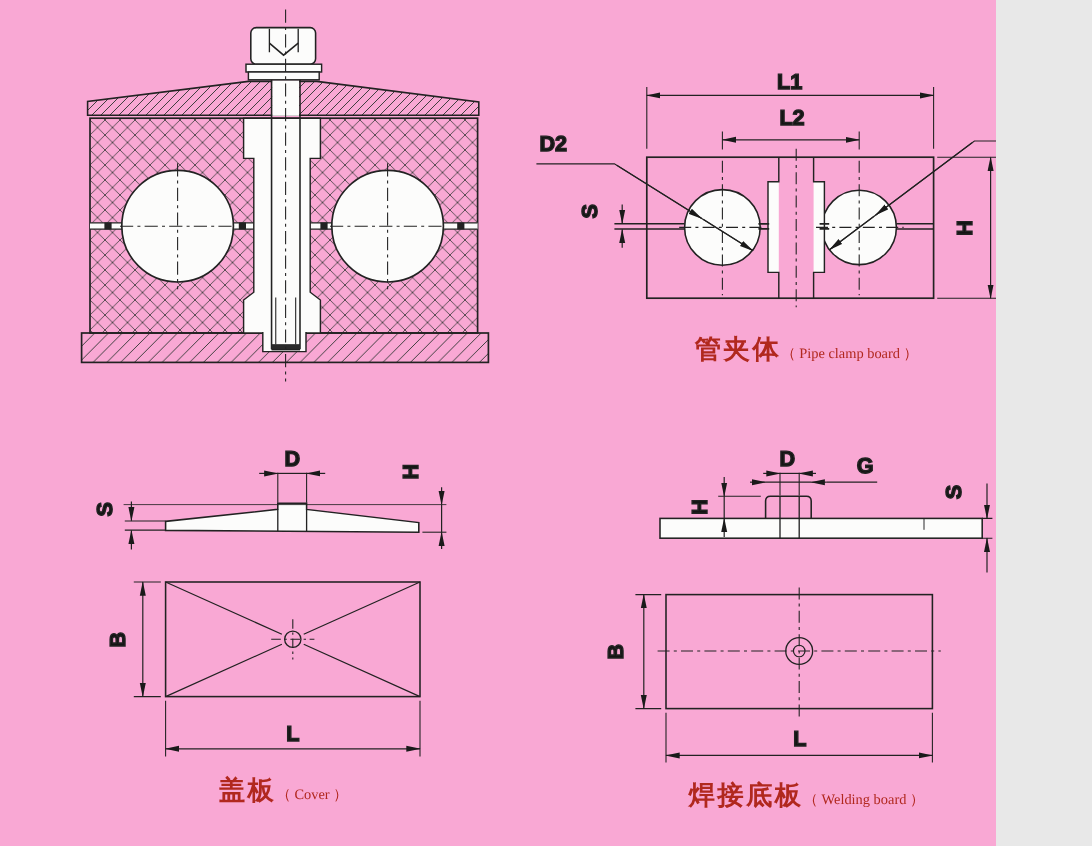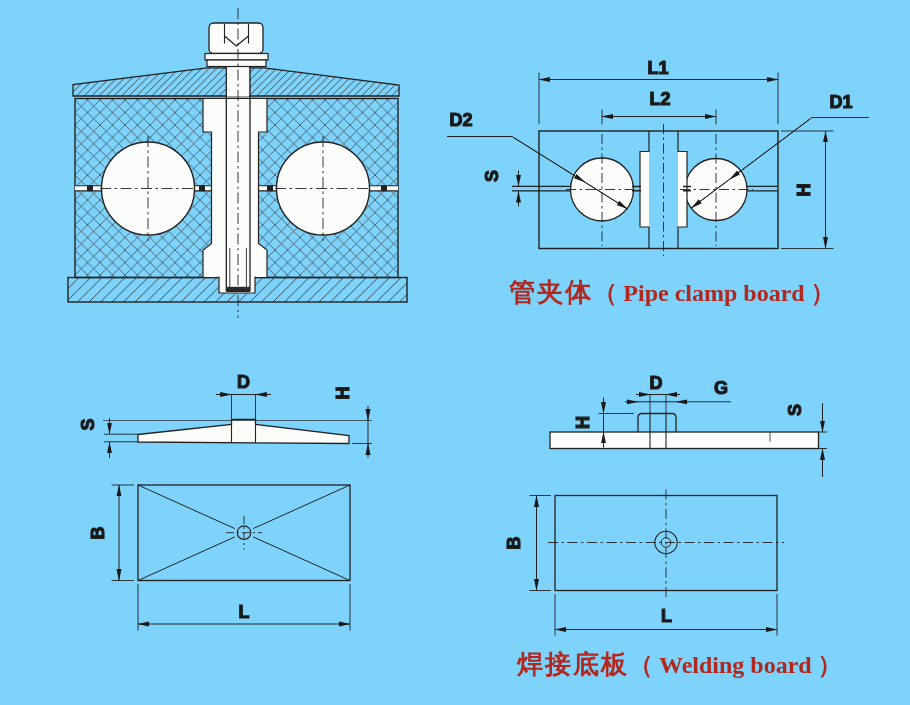"L1" #stage { background: #7dd3fc -> #f9a8d4; width: 910px -> 830px }
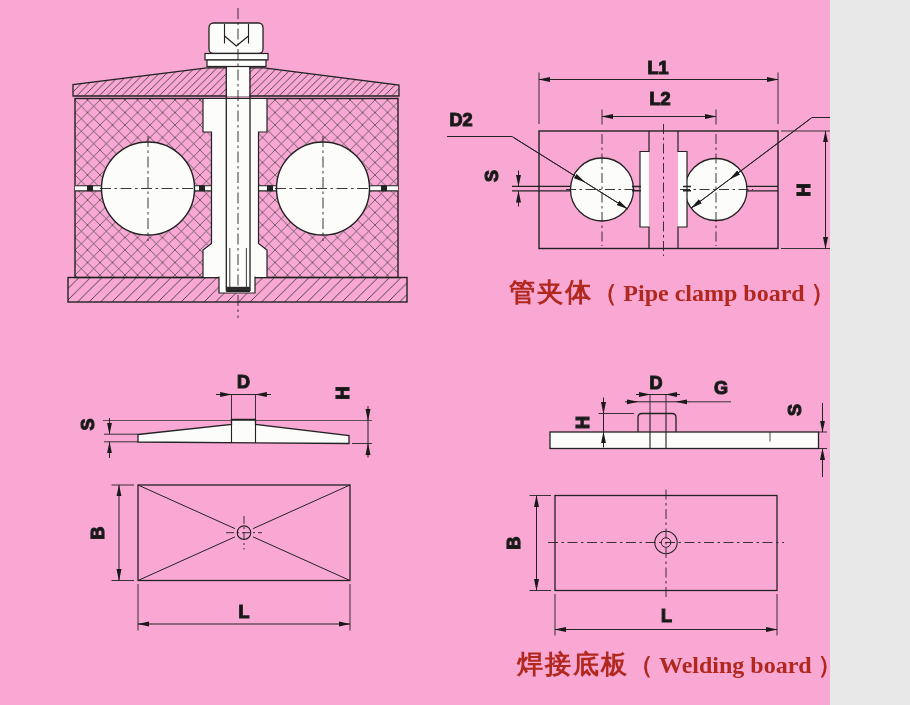"管夹体" .title .zh { font-size: 26px -> 22px }
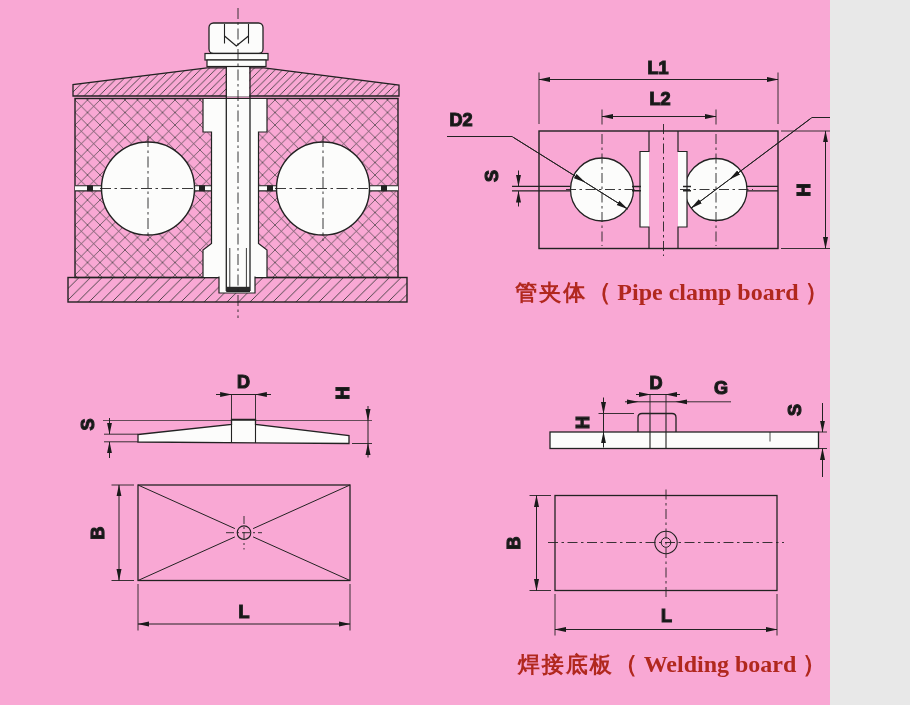"（ Pipe clamp board ）" .title .en { font-size: 24px -> 12px; font-weight: 700 -> 400 }
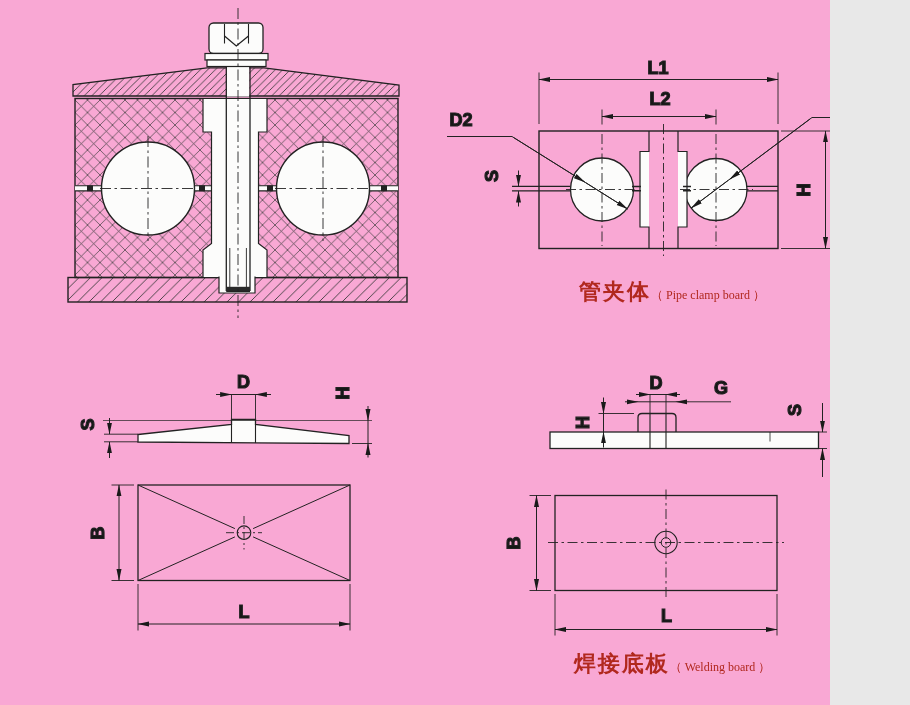"盖板（ Cover ）" div.title { html: none -> <div> <span>盖板</span><span>（ Cover ）</span> </div> }
